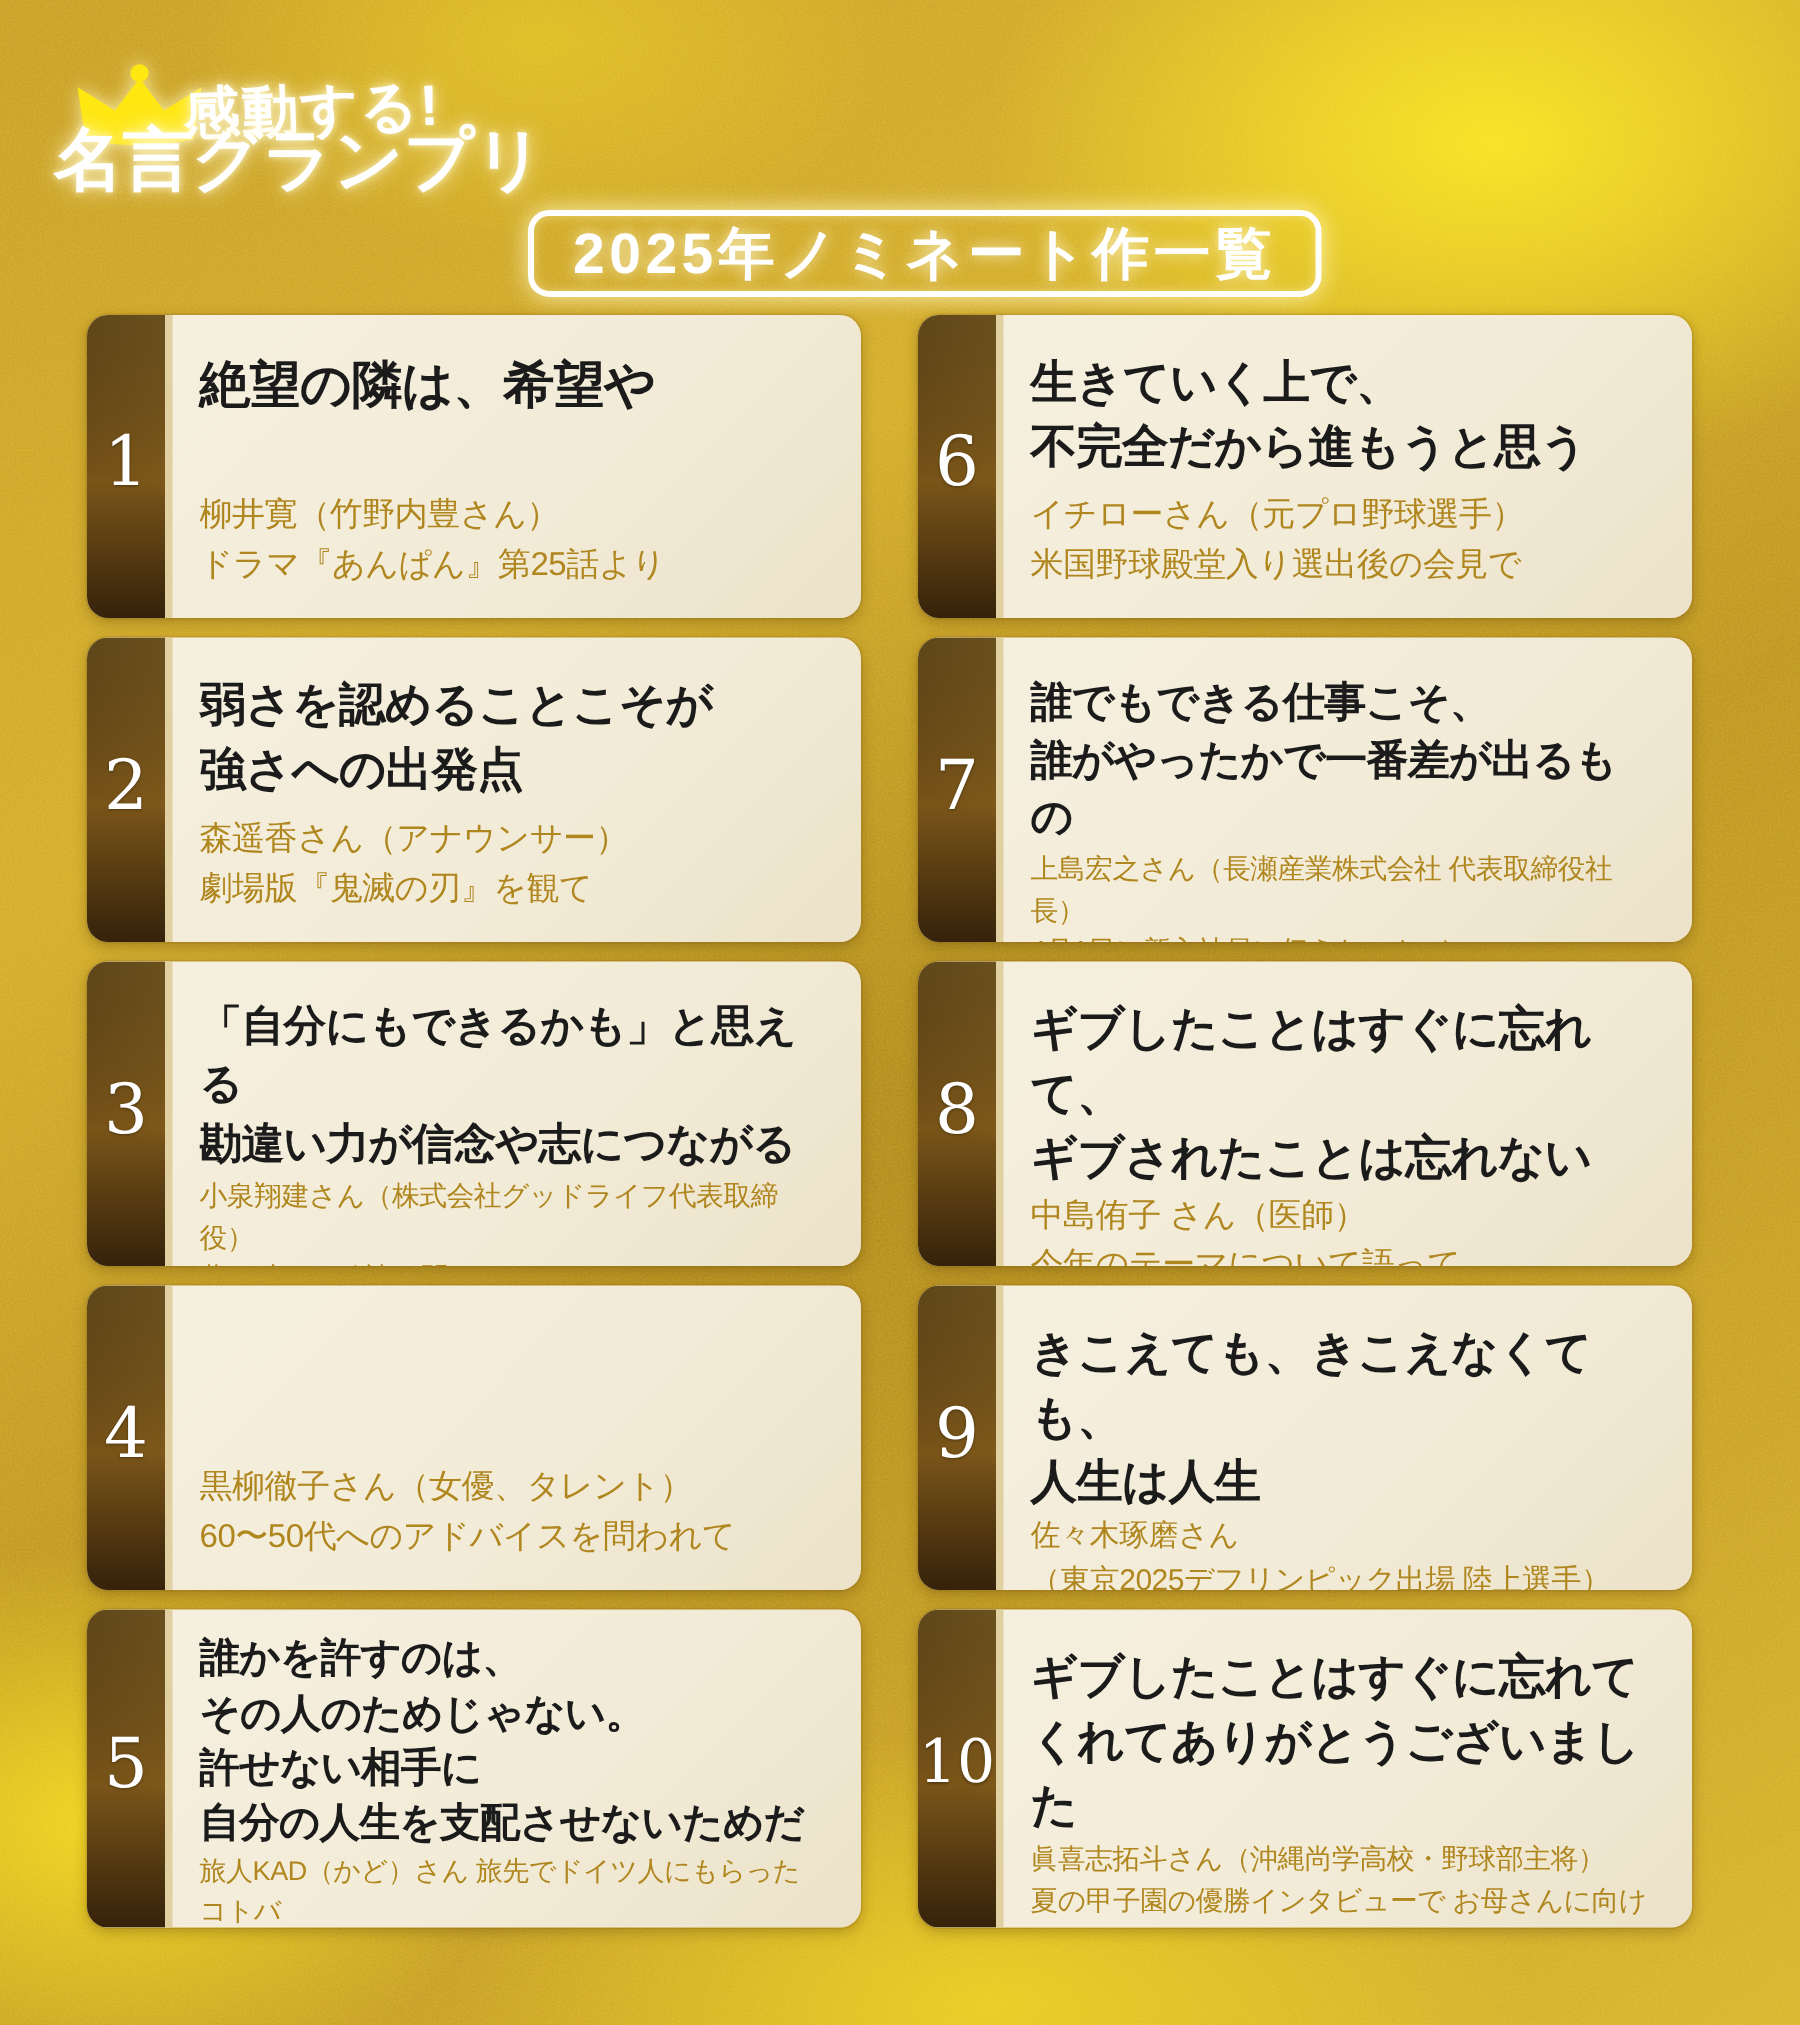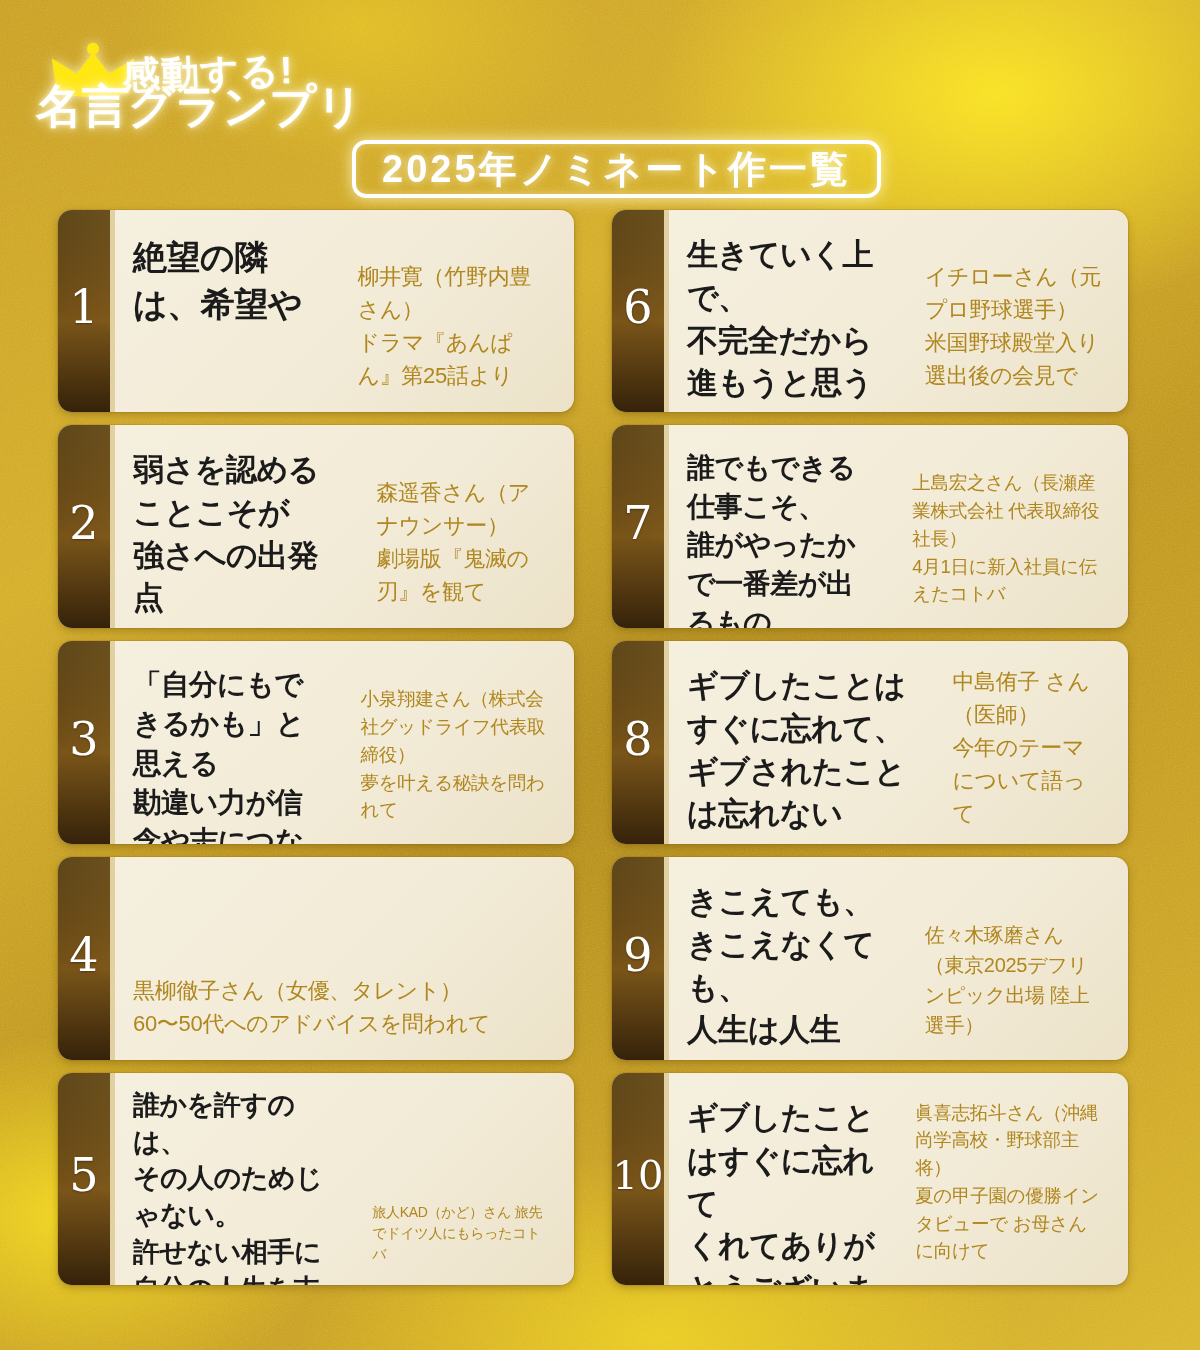"絶望の隣は、希望や" .content { flex-direction: row -> column; gap: 38px -> none }
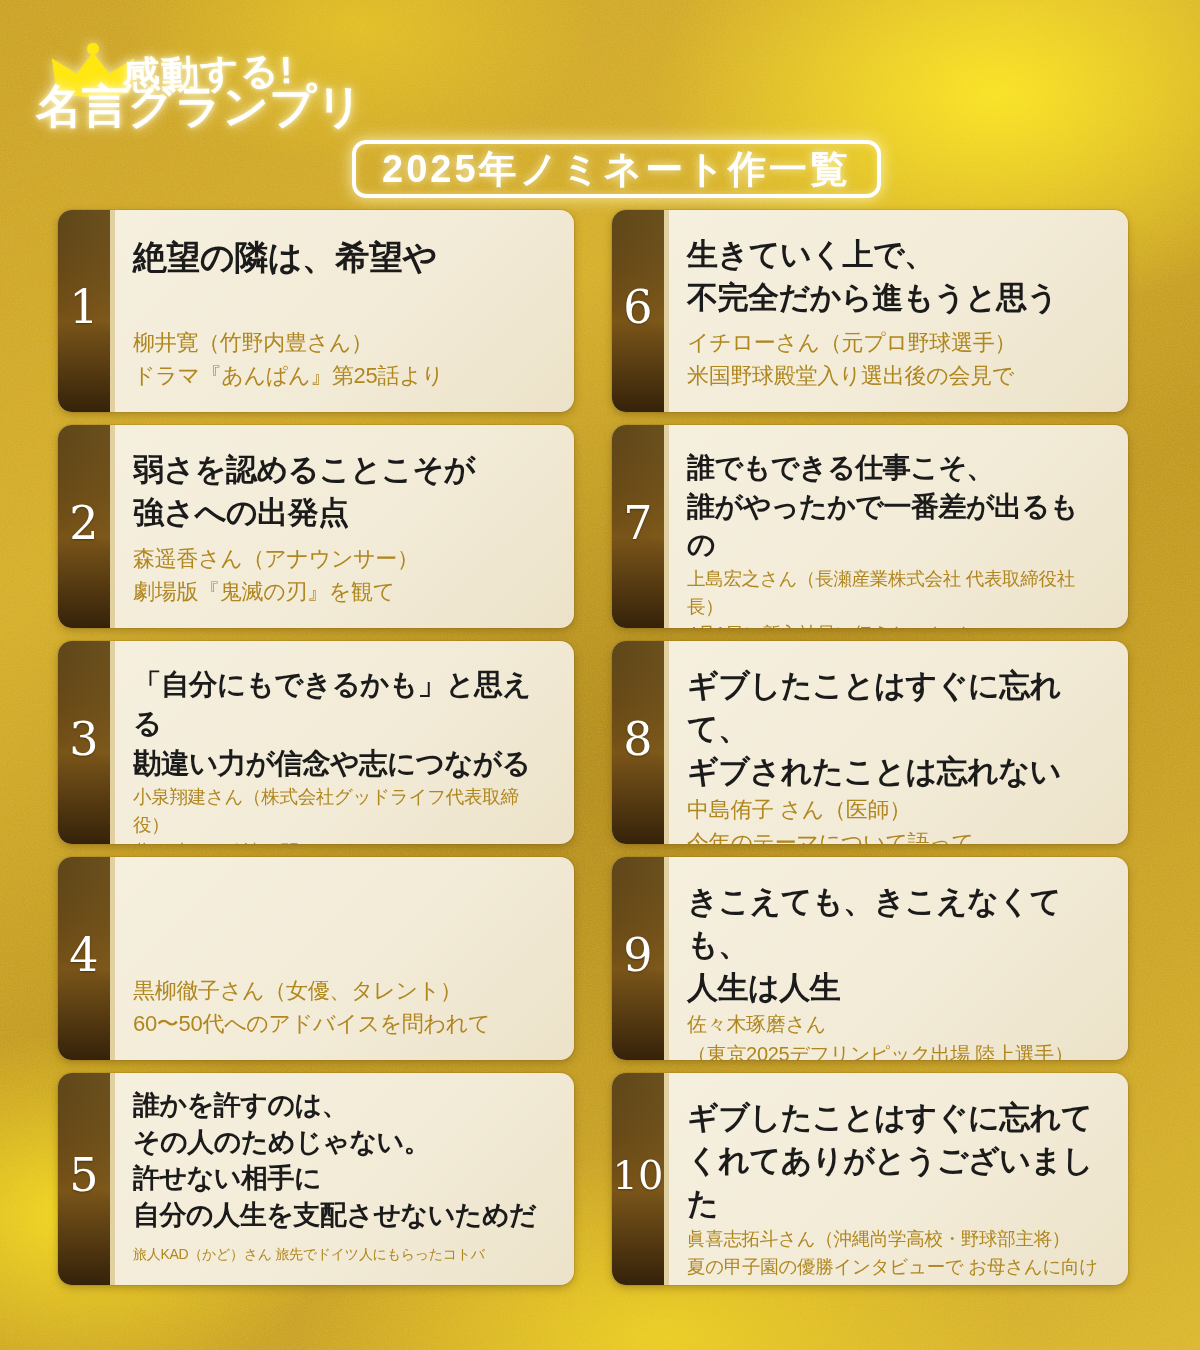"旅人KAD（かど）さん 旅先でドイツ人にもらったコトバ" .card:nth-child(5) .attr { font-size: 14px -> 18px }
